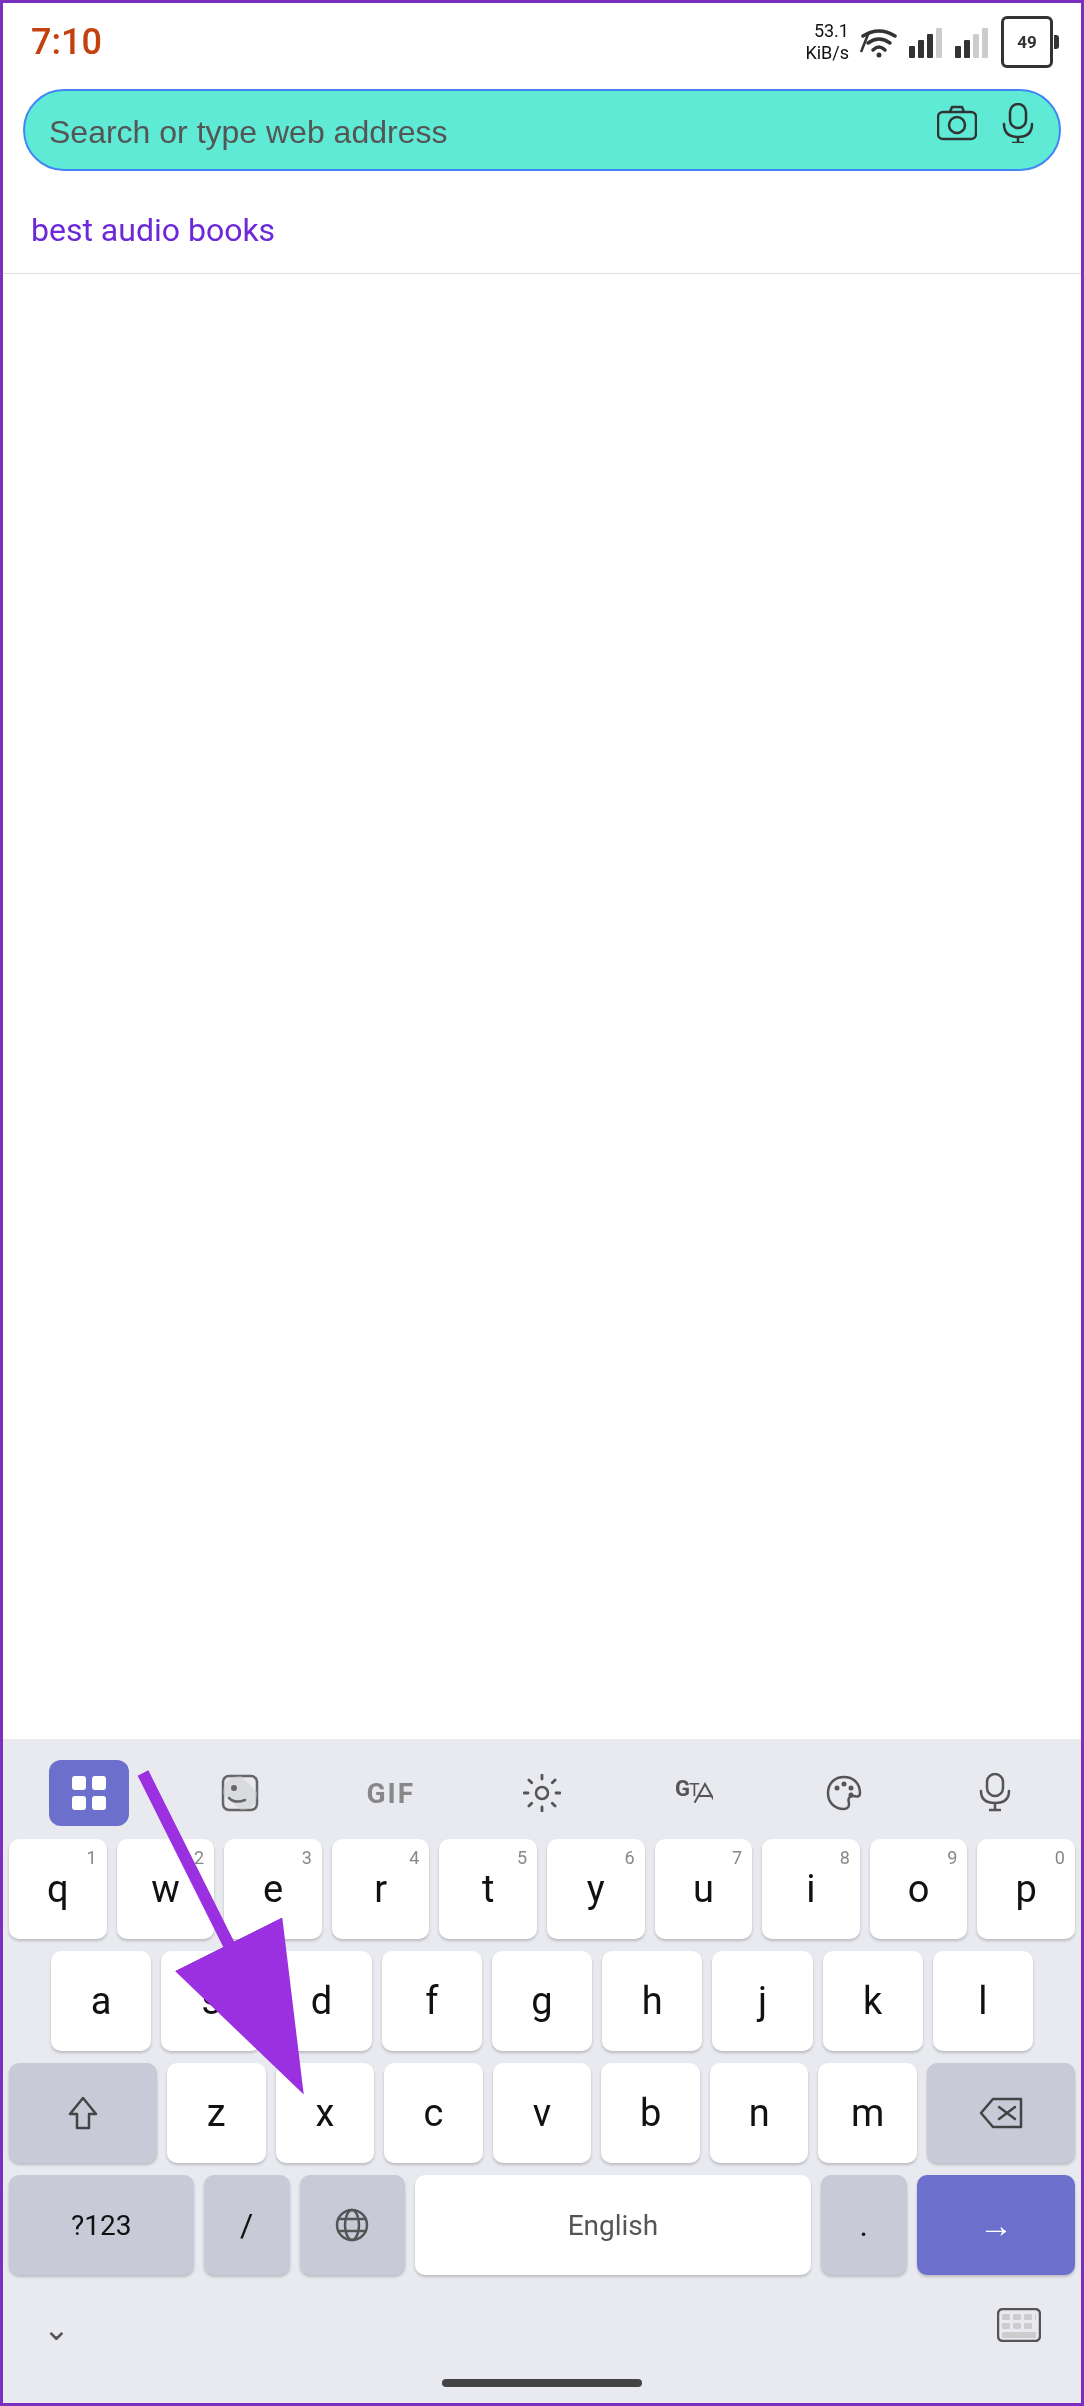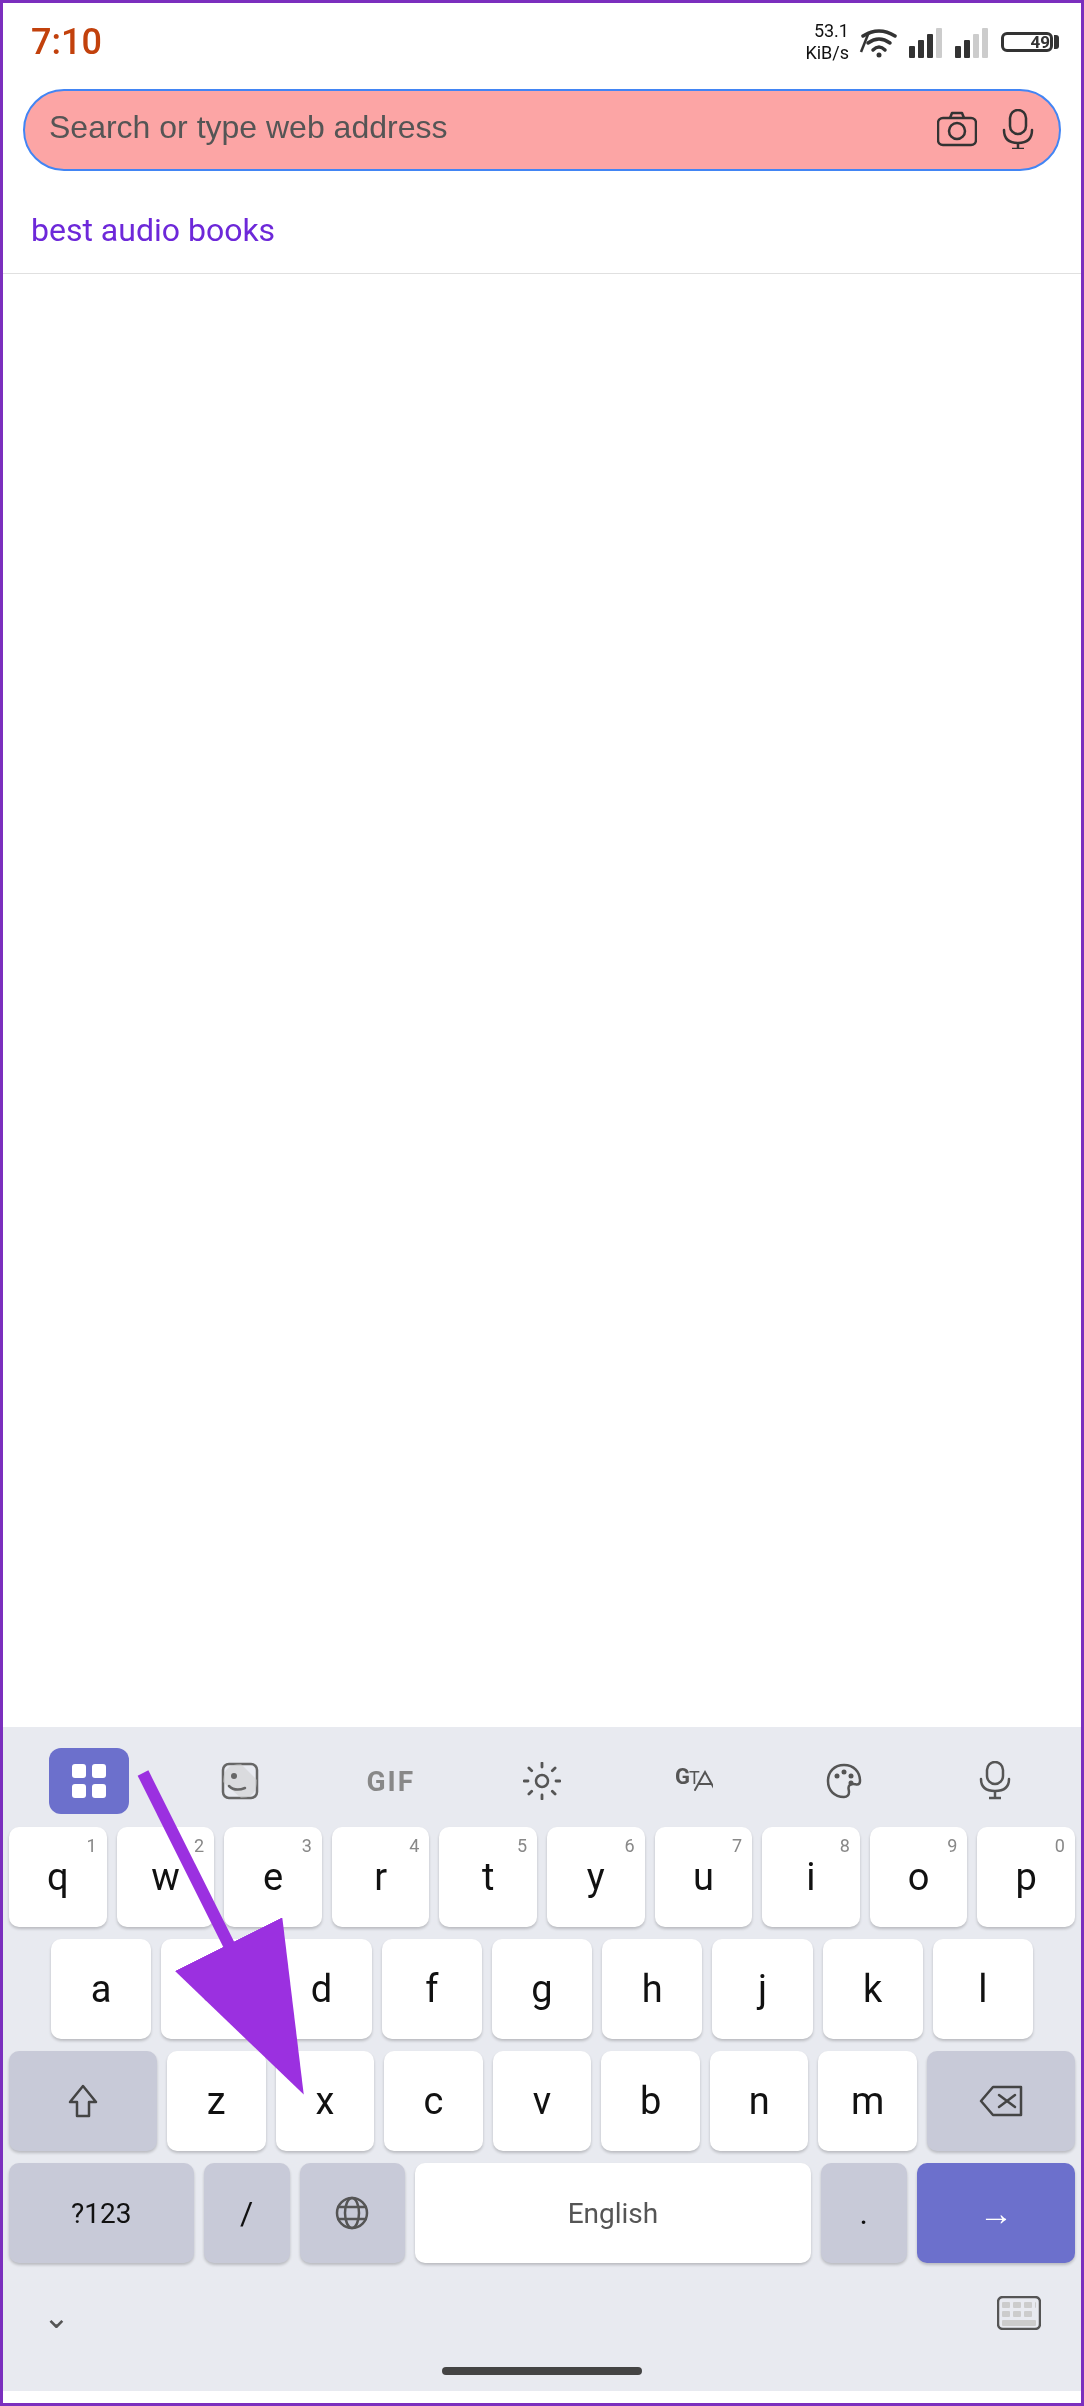"49" div { height: 20px -> 52px; justify-content: flex-end -> center }
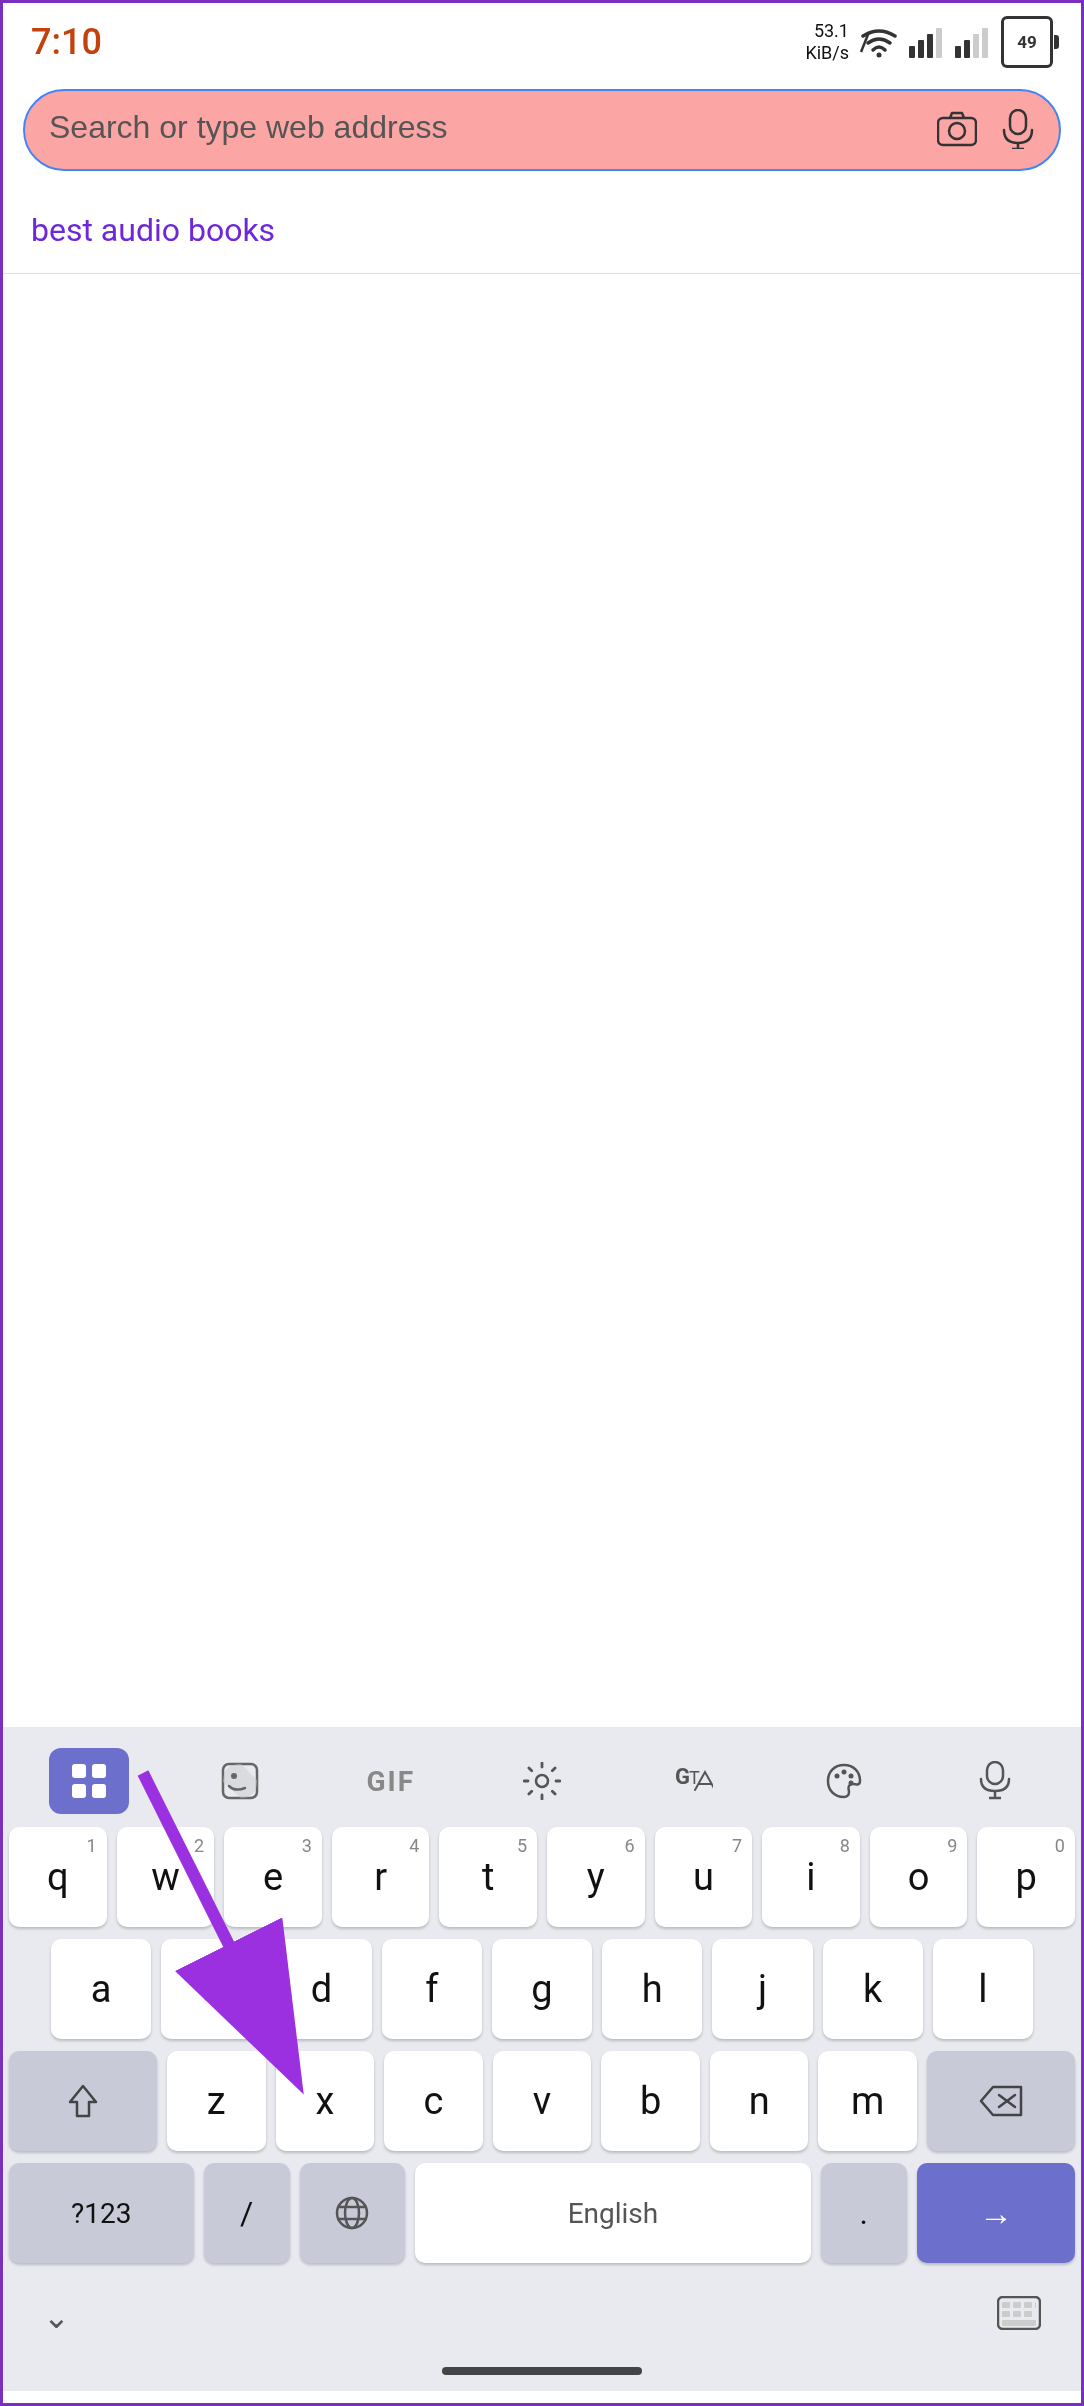"Search or type web address" .search-bar { align-items: flex-start -> flex-end; background: #fca5a5 -> #5eead4 }
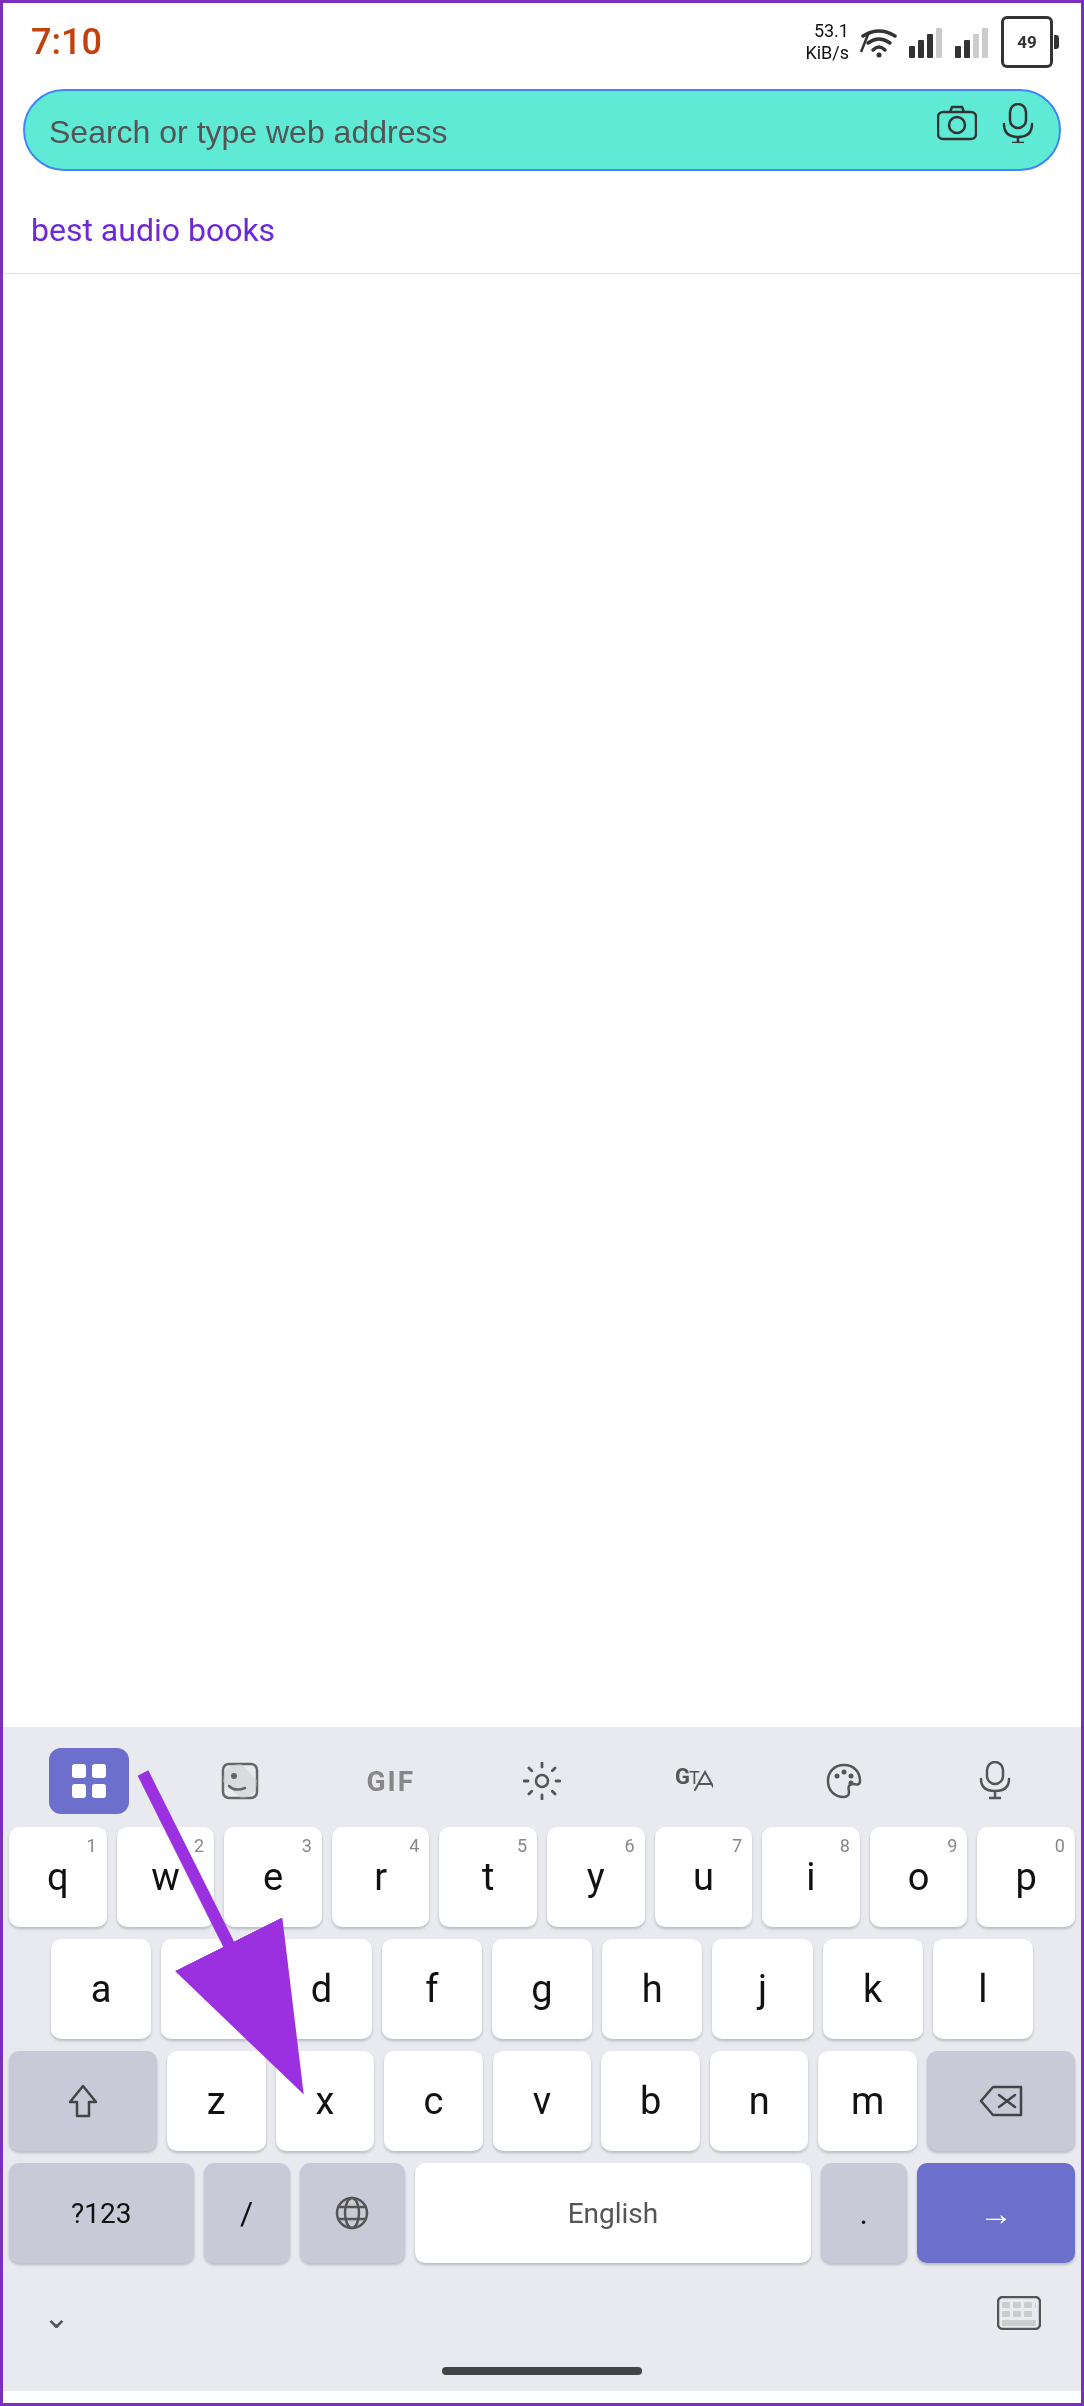"GIF" .keyboard { bottom: 12px -> 0 }
